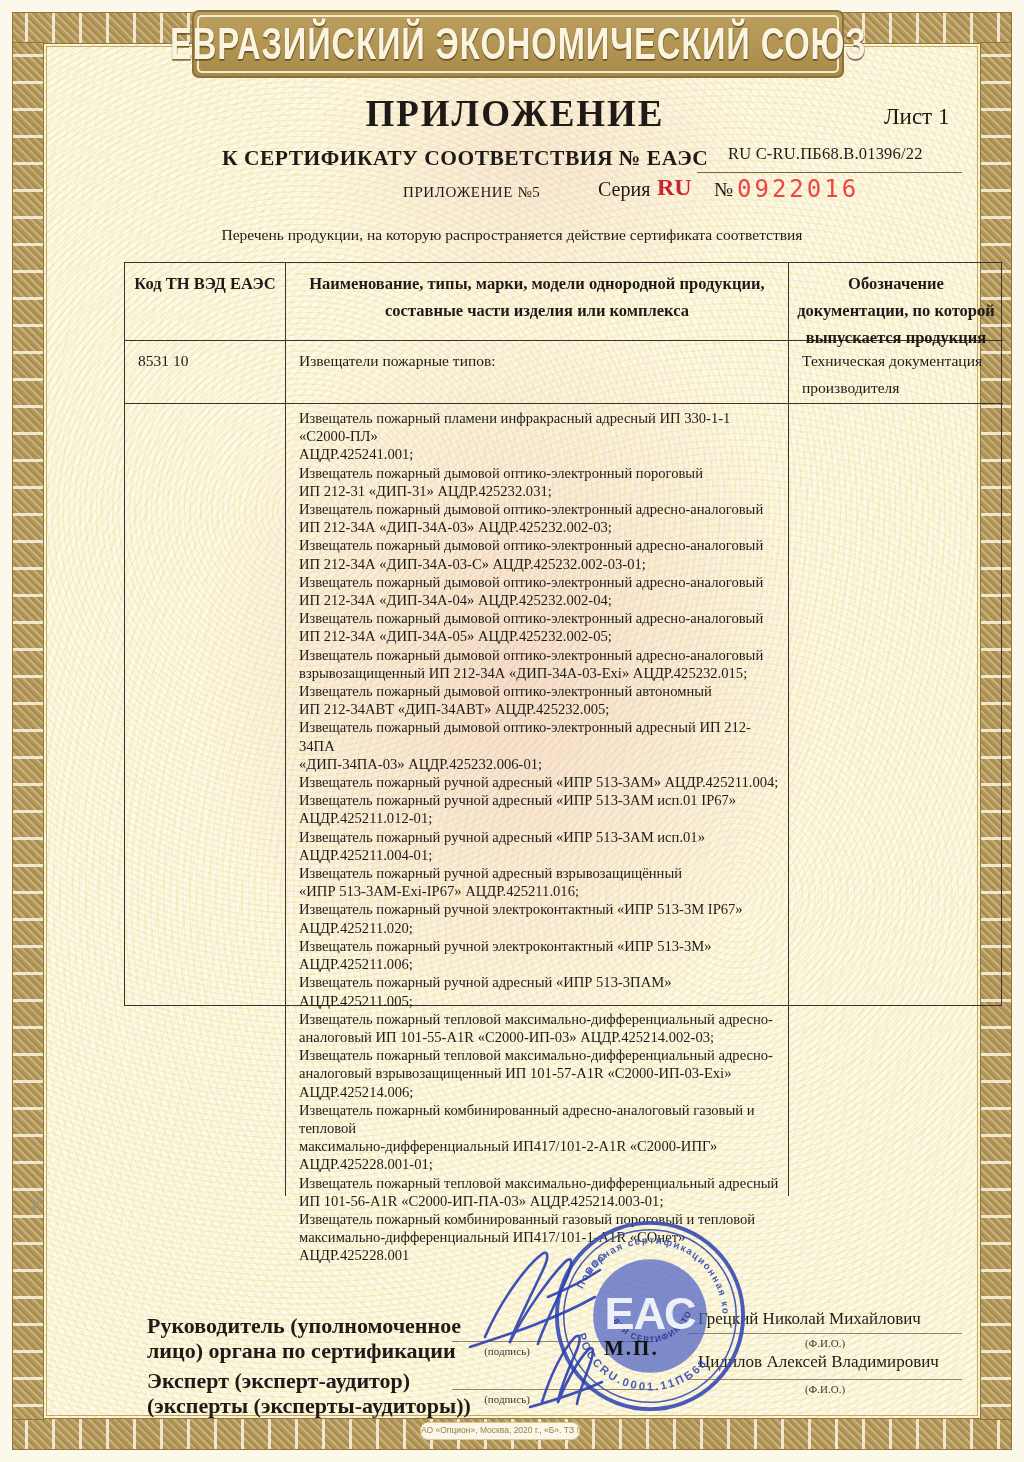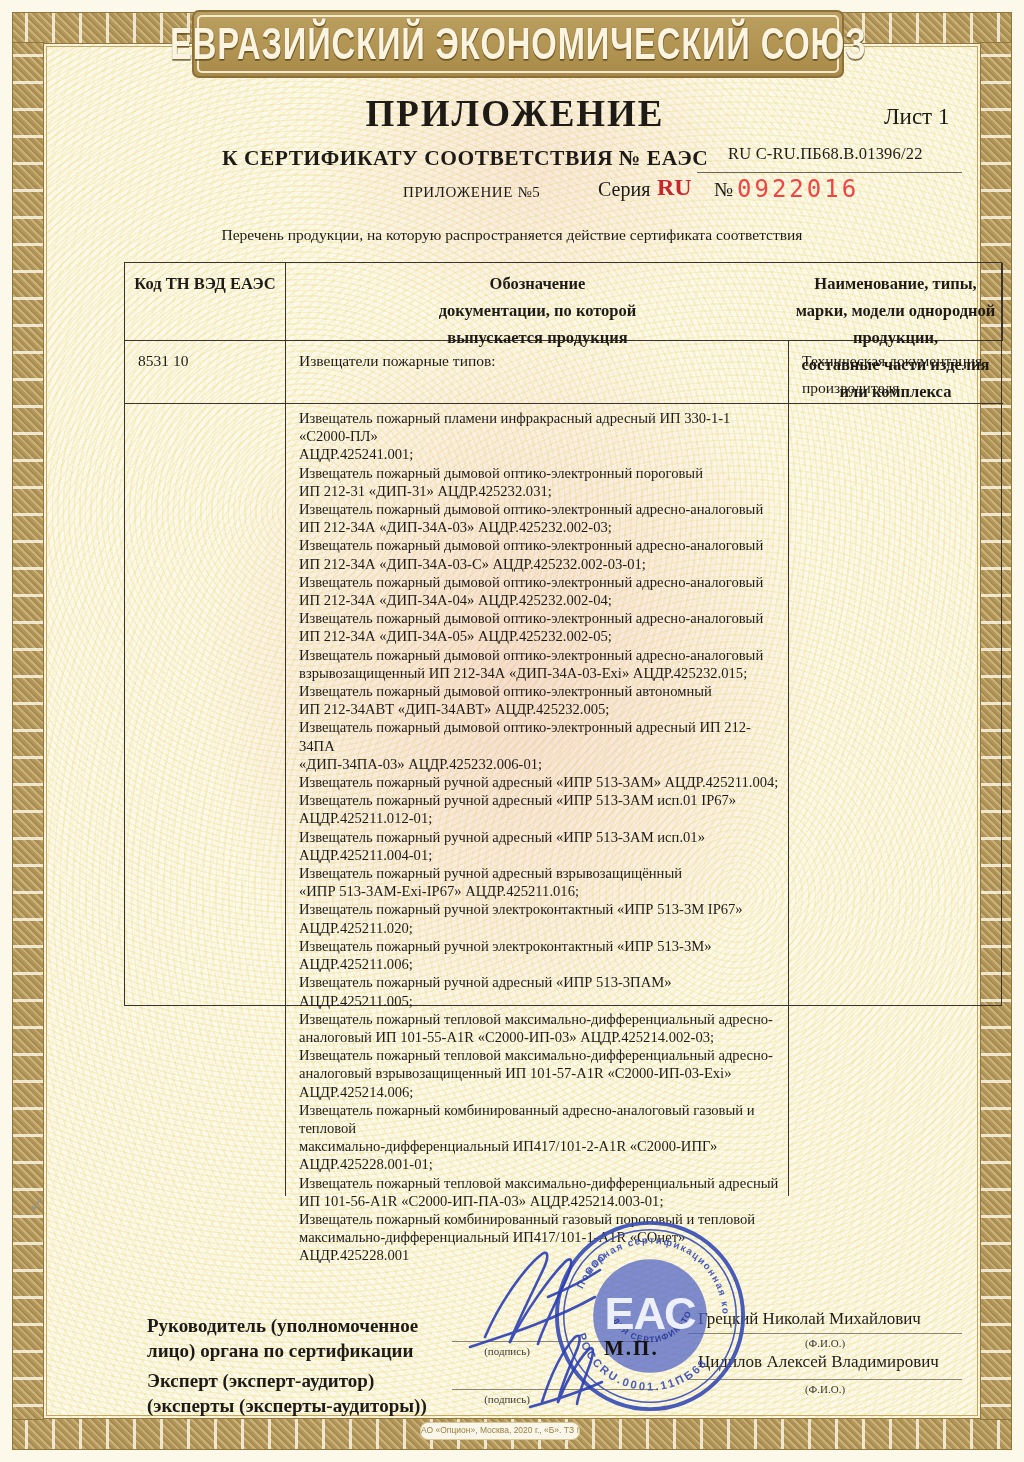"Обозначение" div.cell { order: before "Наименование, типы, марки, модели" -> after "Наименование, типы, марки, модели" }
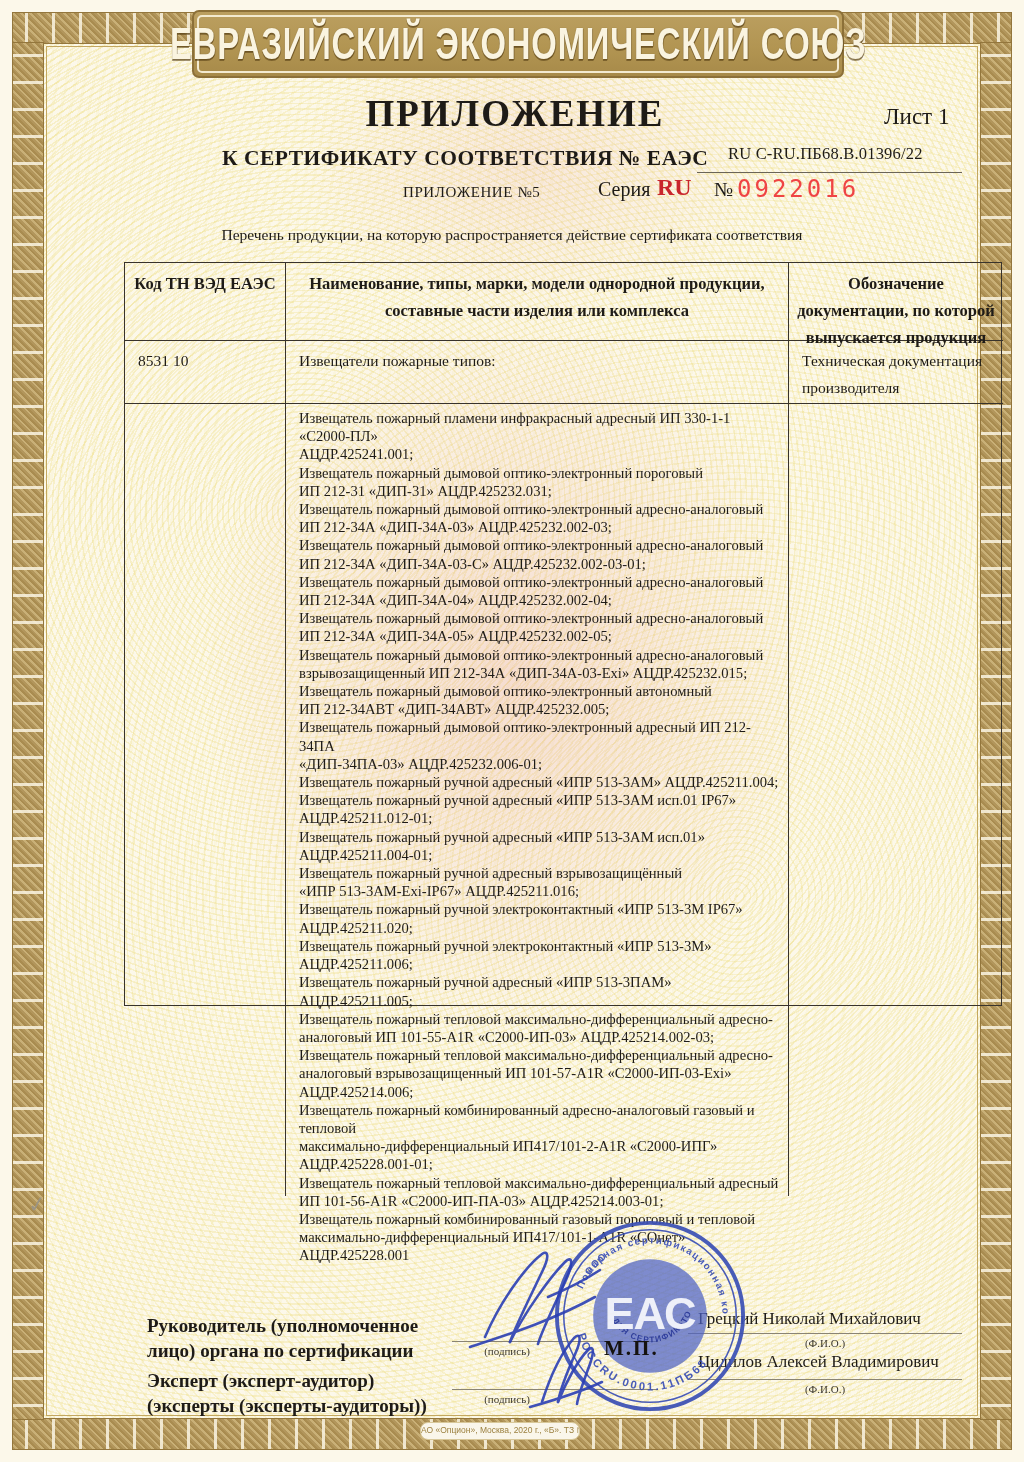"Руководитель (уполномоченное" .sig-label { font-size: 19px -> 22px }
